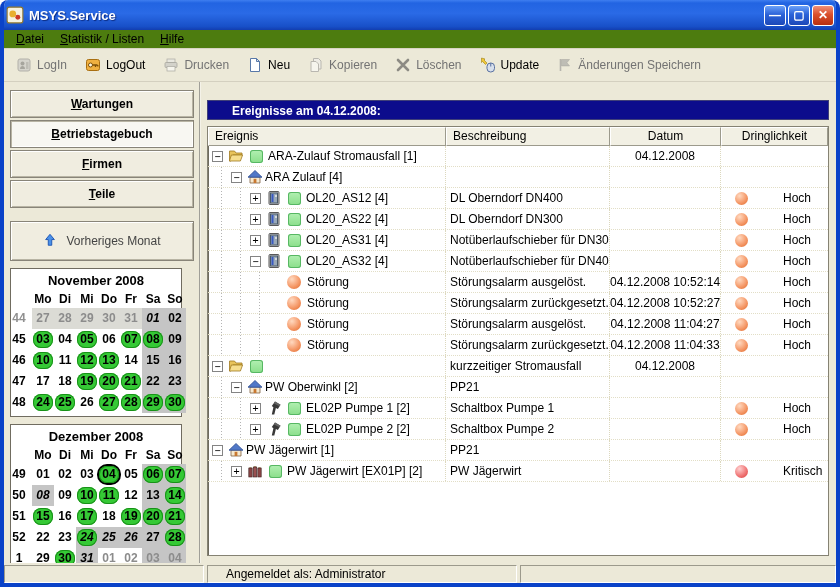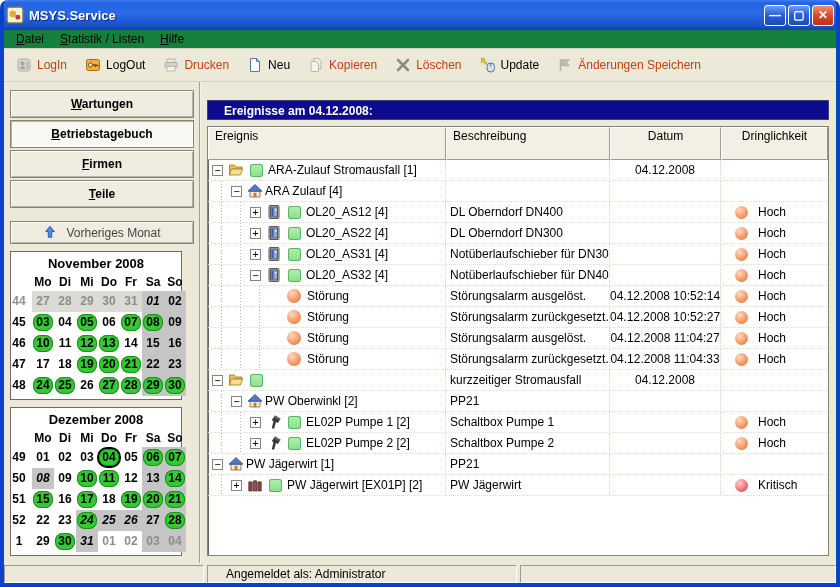"Datei" .menubar { background: #15803d -> #4d7c0f }
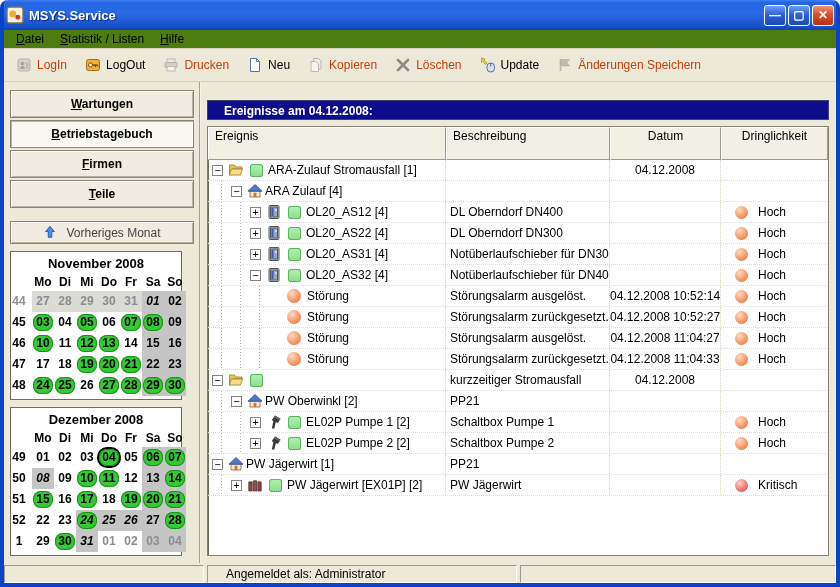"LogIn" .tbtn.disabled { color: #c2410c -> #737373 }
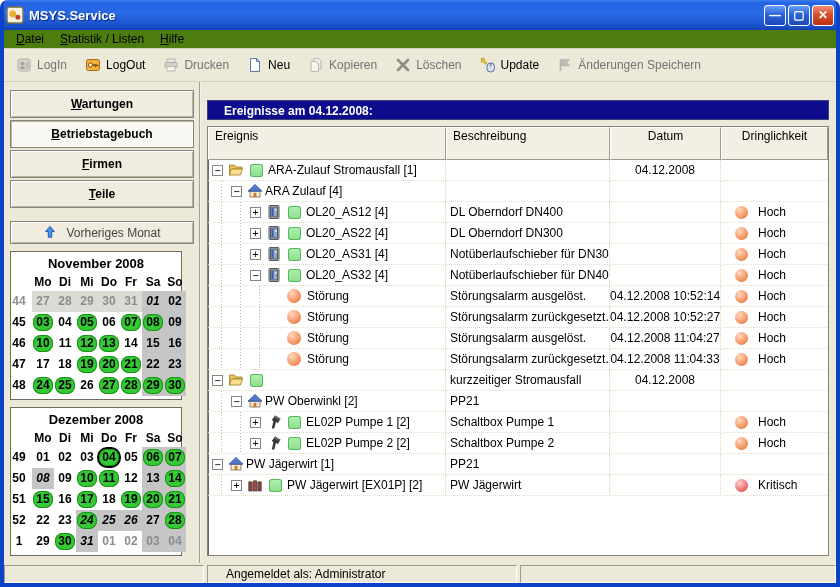"Ereignisse am 04.12.2008:" .panel-header { padding-left: 16px -> 24px }
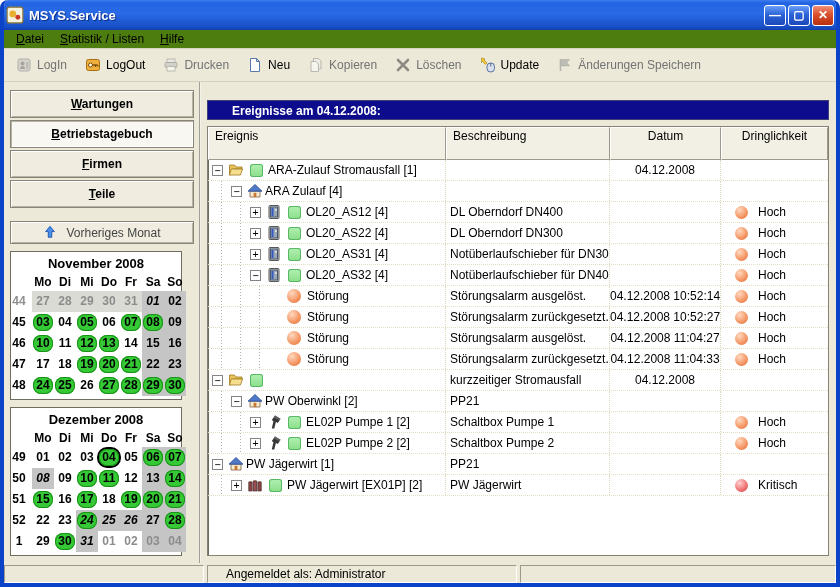"Ereignis" .thead { height: 33px -> 19px }
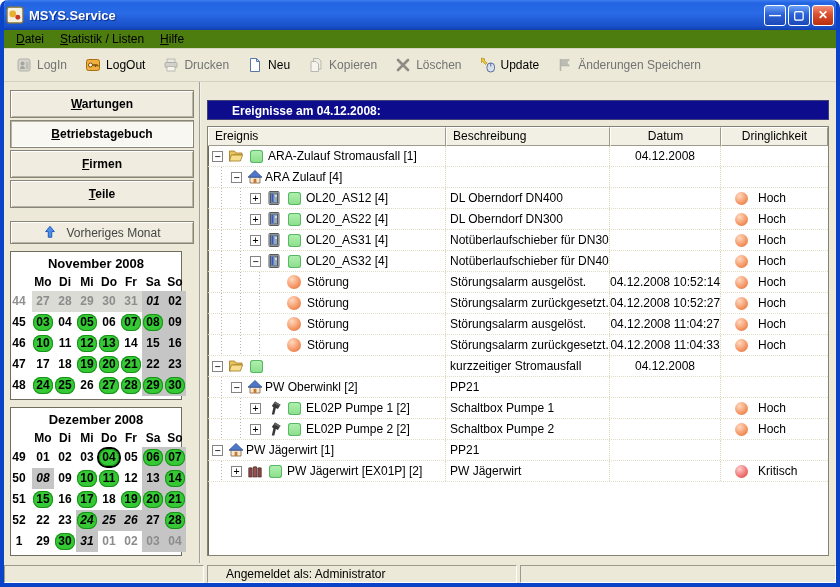"Hoch" .dring { gap: 10px -> 35px }
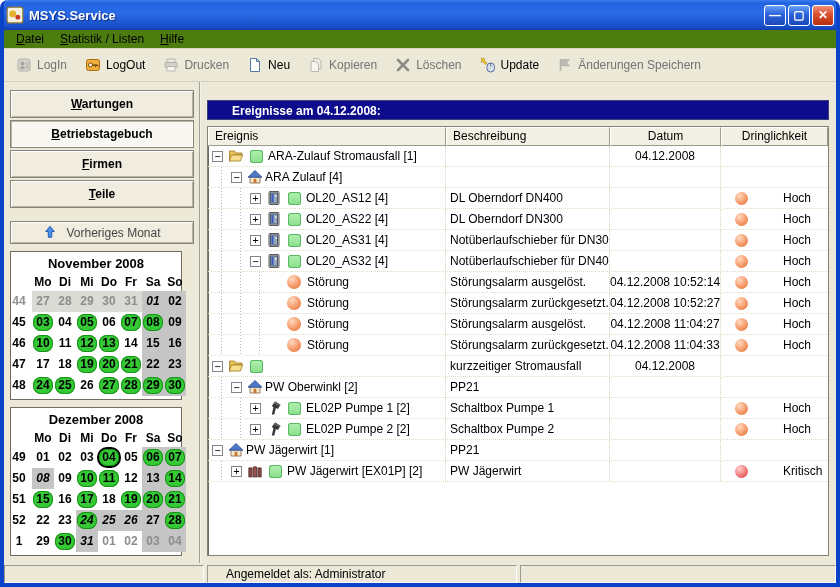"Vorheriges Monat" .monthbtn { height: 23px -> 40px }
